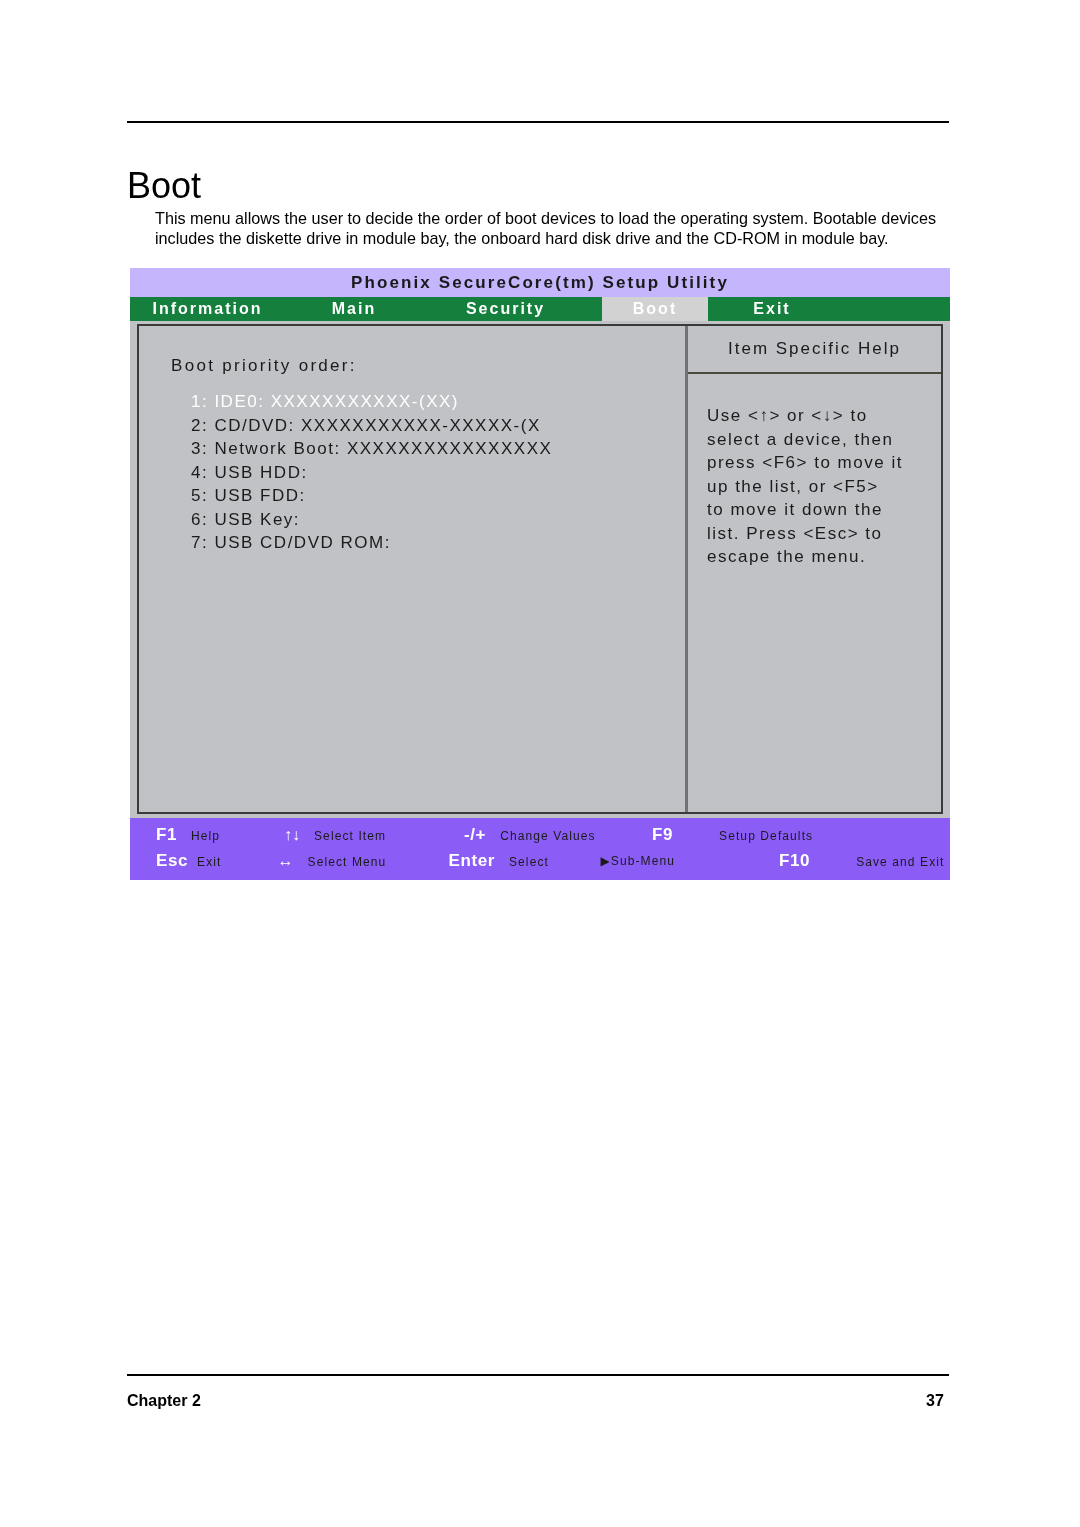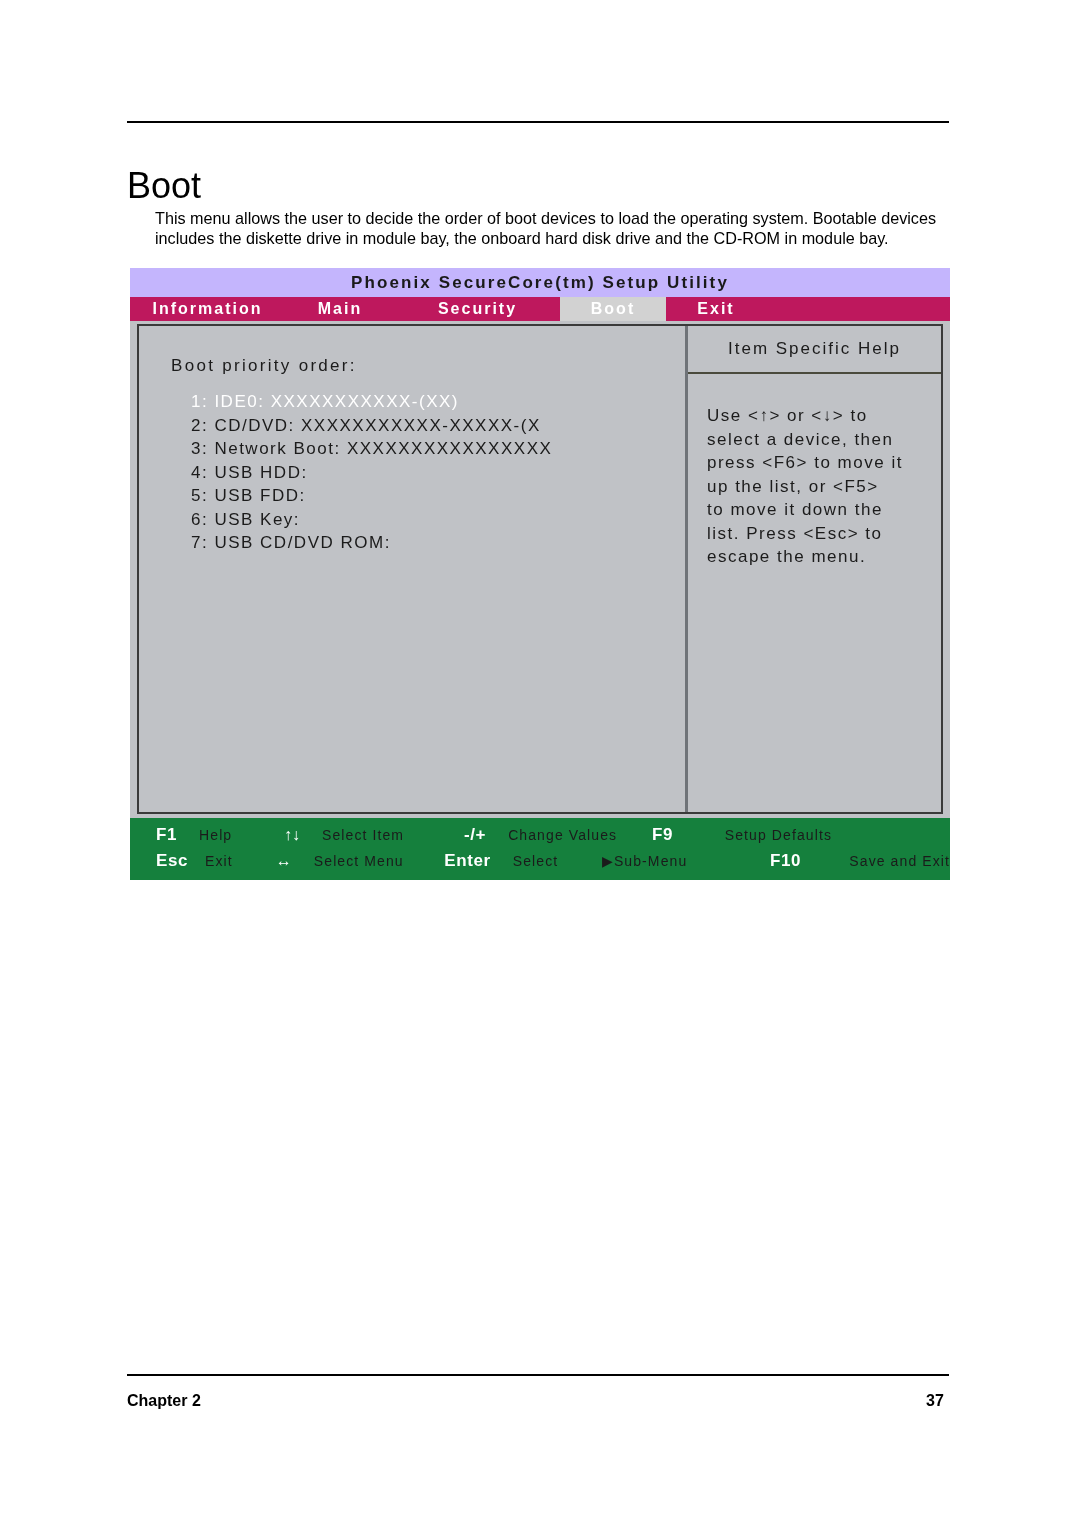"Information" .bios-tabs { background: #be185d -> #15803d; gap: none -> 14px }
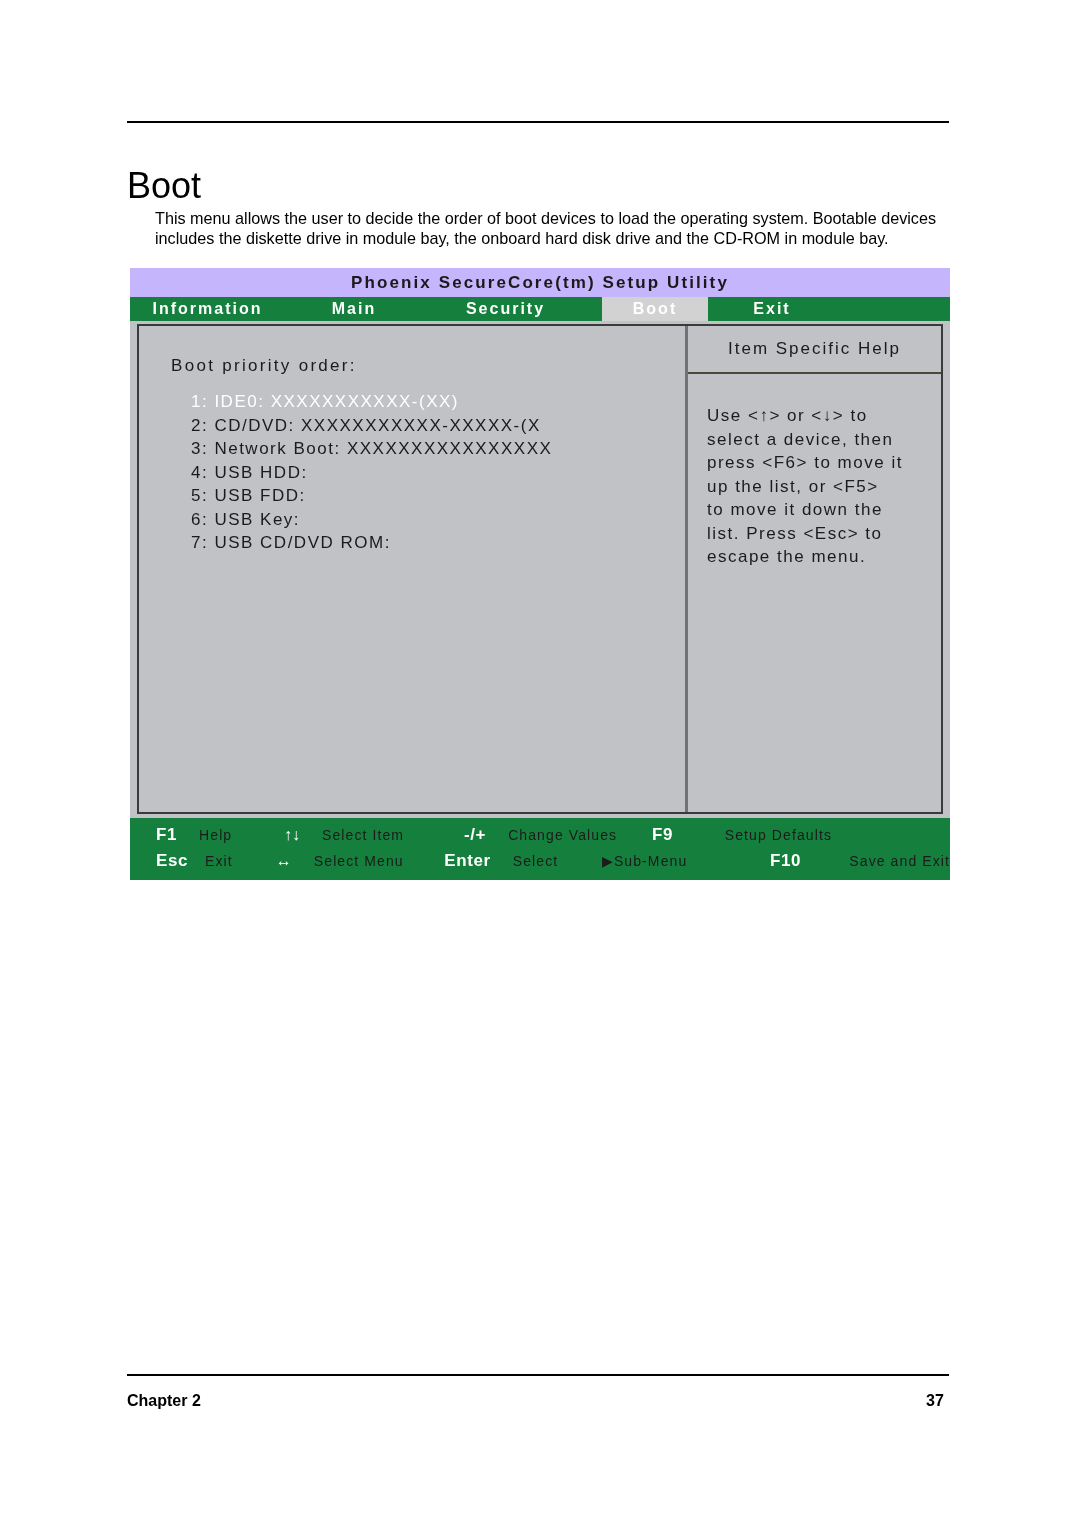"F1" .bios-footer { background: #15803d -> #8b5cf6 }
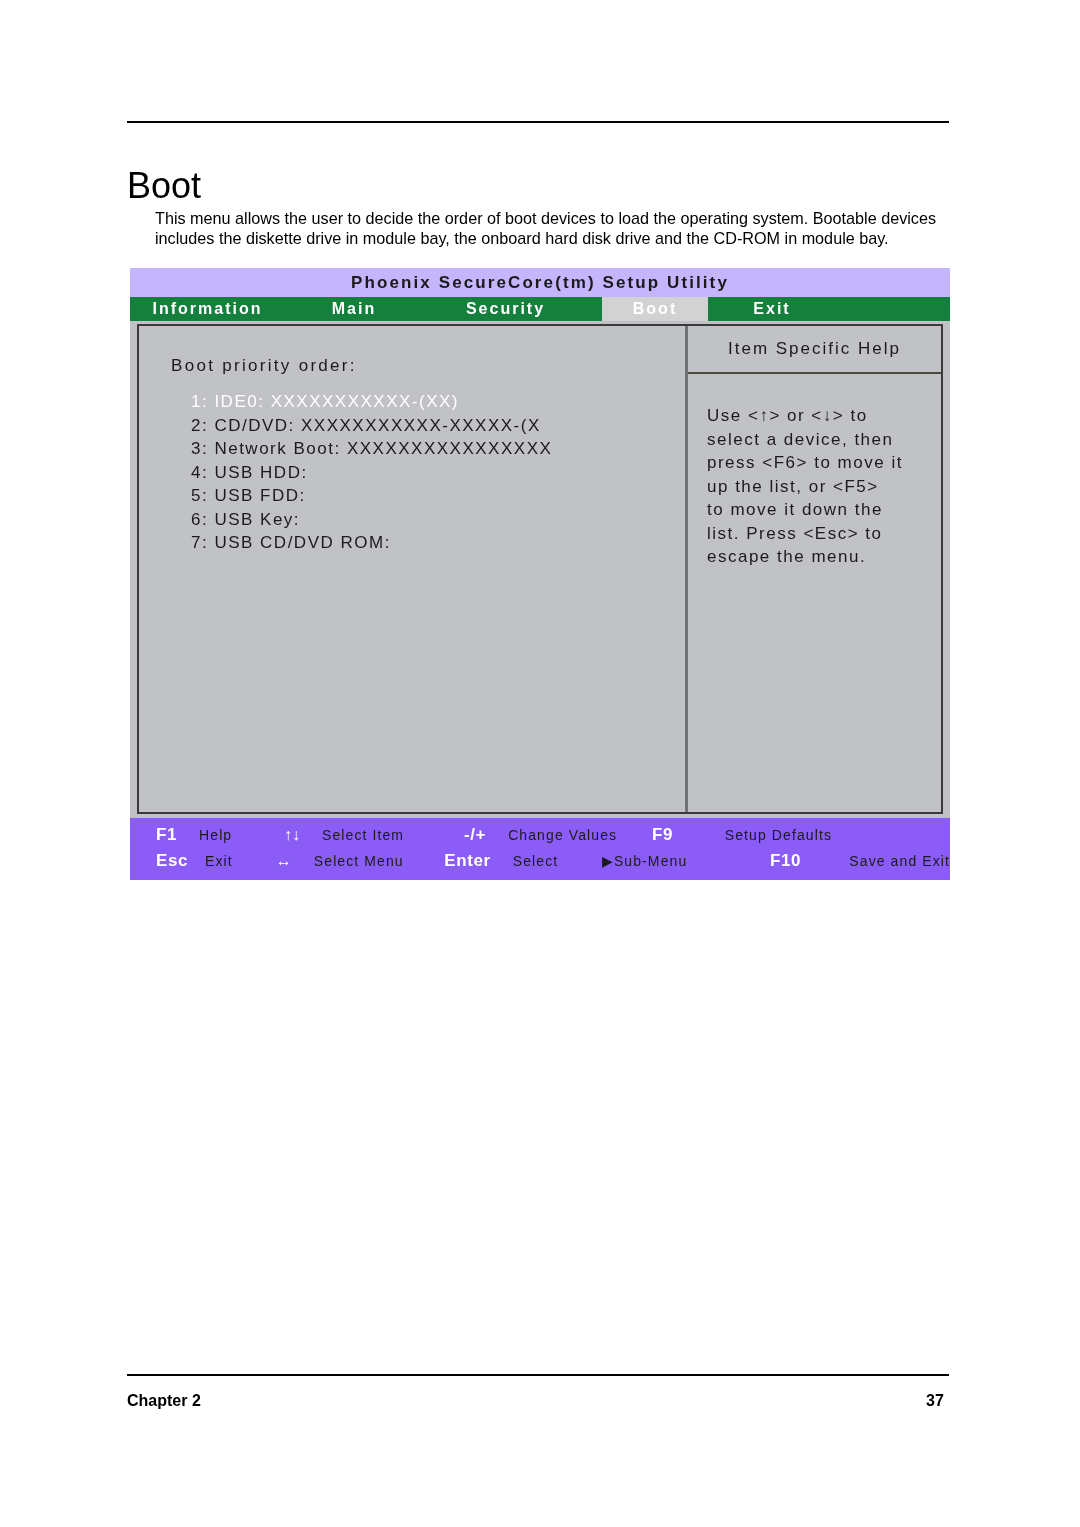"Help" .key-desc { font-size: 14px -> 12px; margin-left: 8px -> none }
